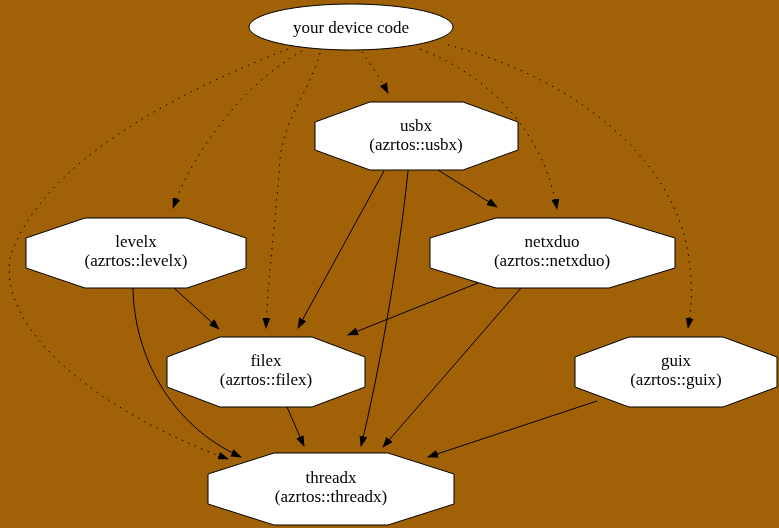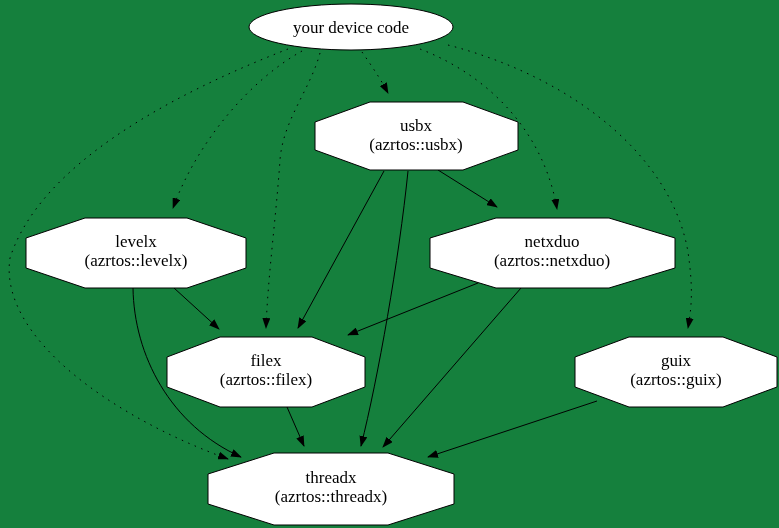"your device code" .canvas { background: #15803d -> #a16207 }
